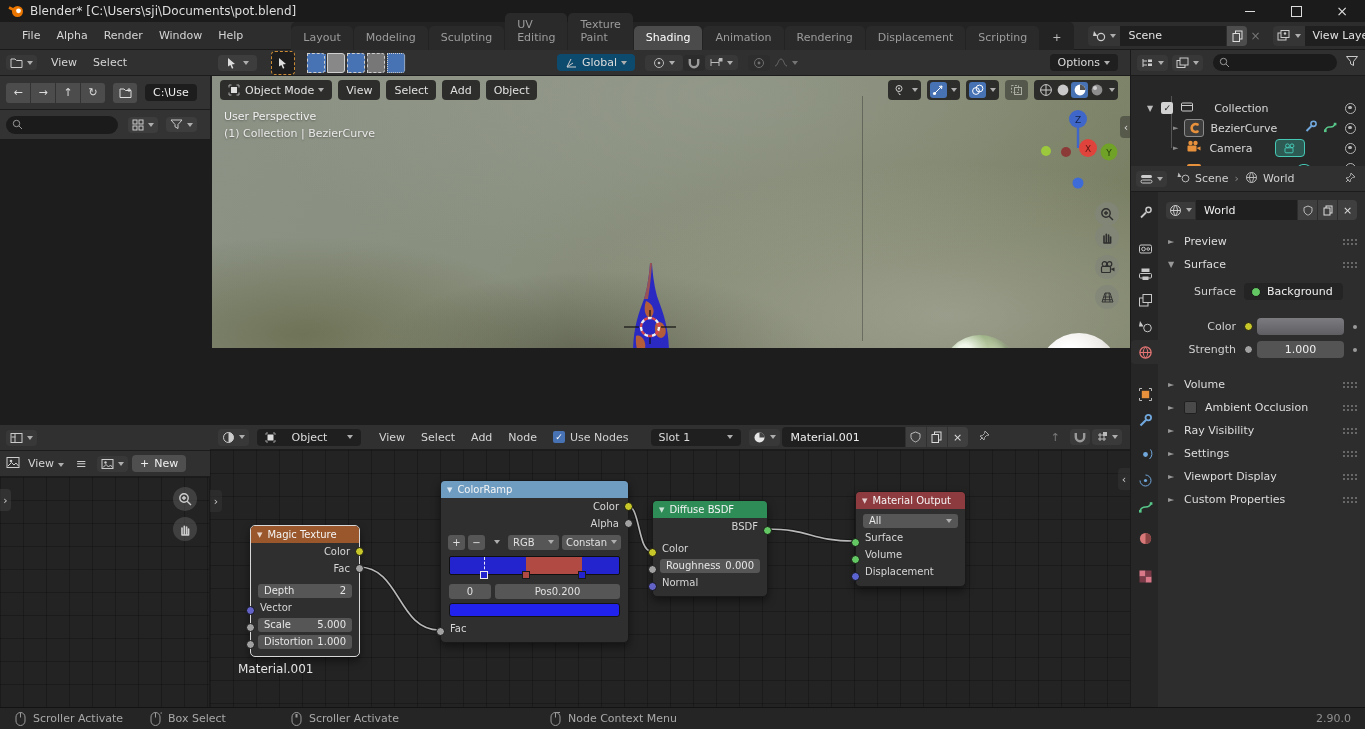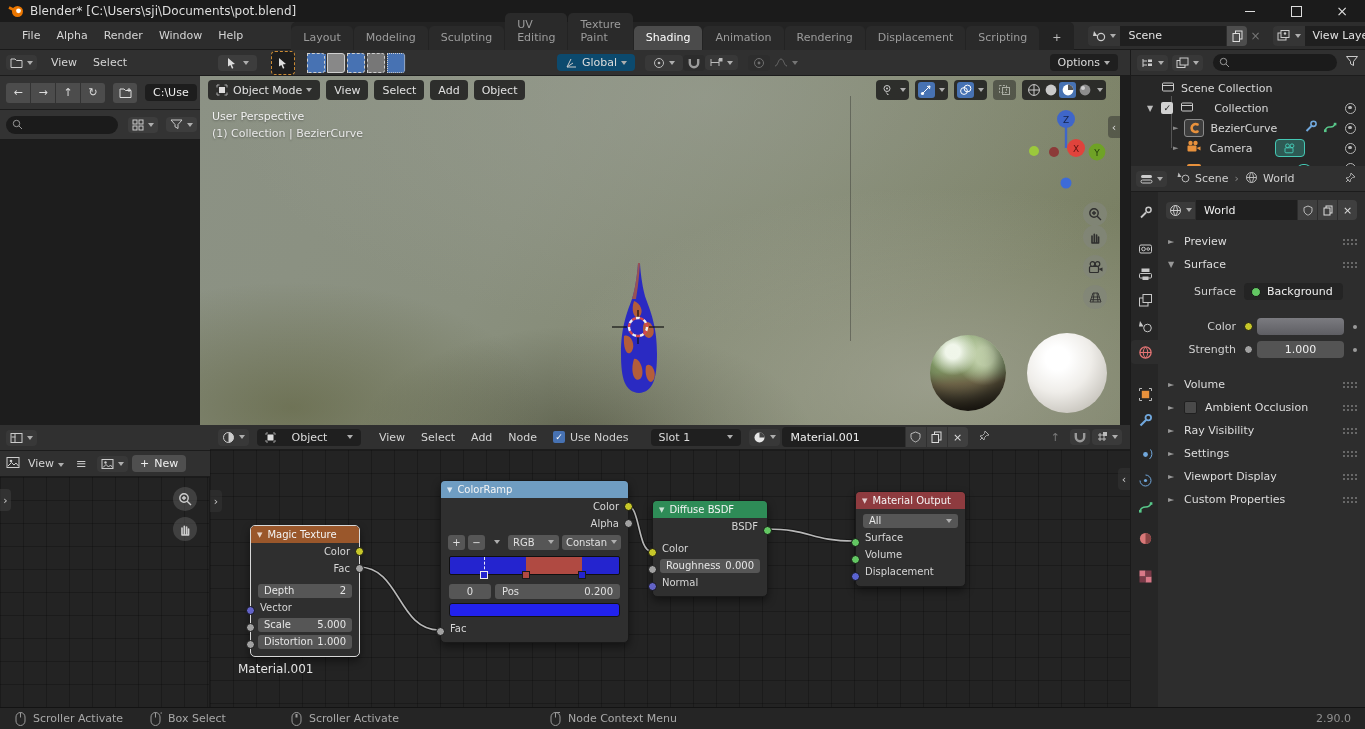"Object Mode" .vp { height: 349px -> 272px; left: 200px -> 212px }
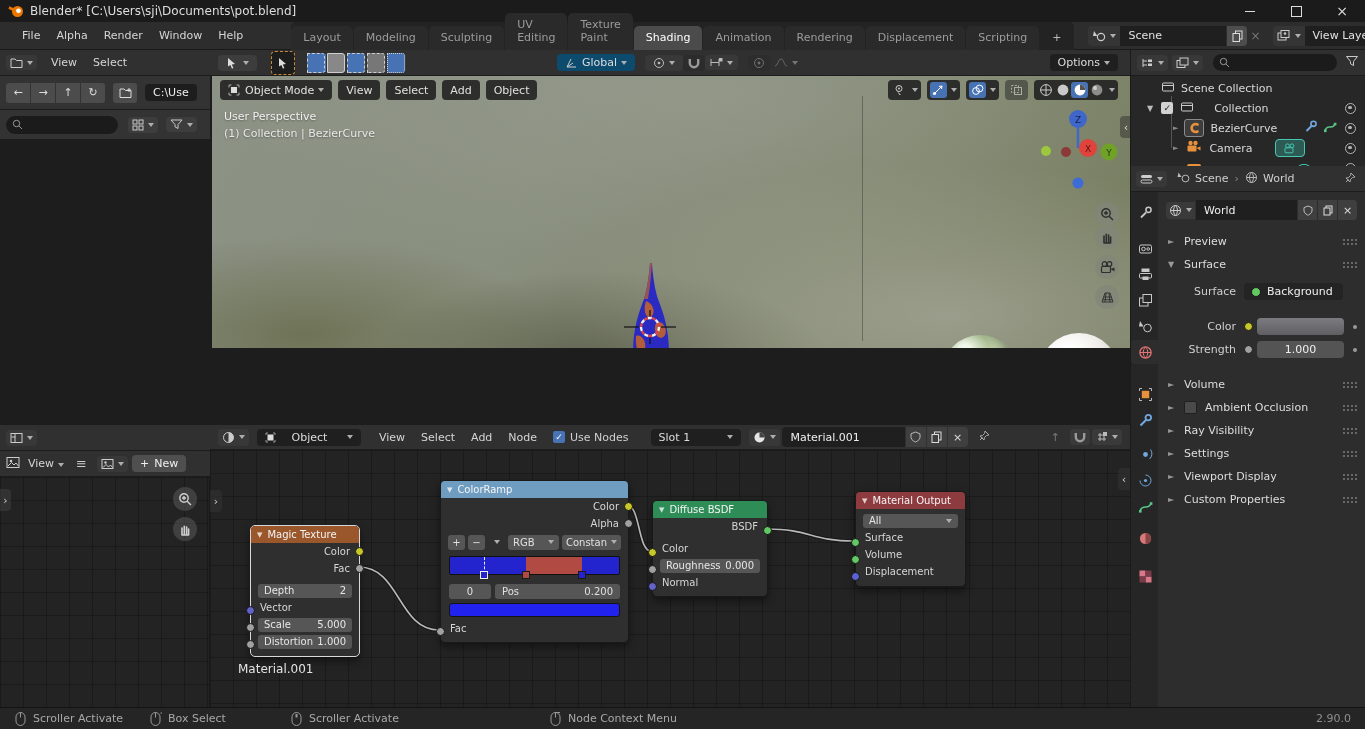"Scene Collection" div.orow { html: <div> <span><svg> <rect></rect> <path></path> </svg></span> <span>Scene Collection</span> </div> -> none }
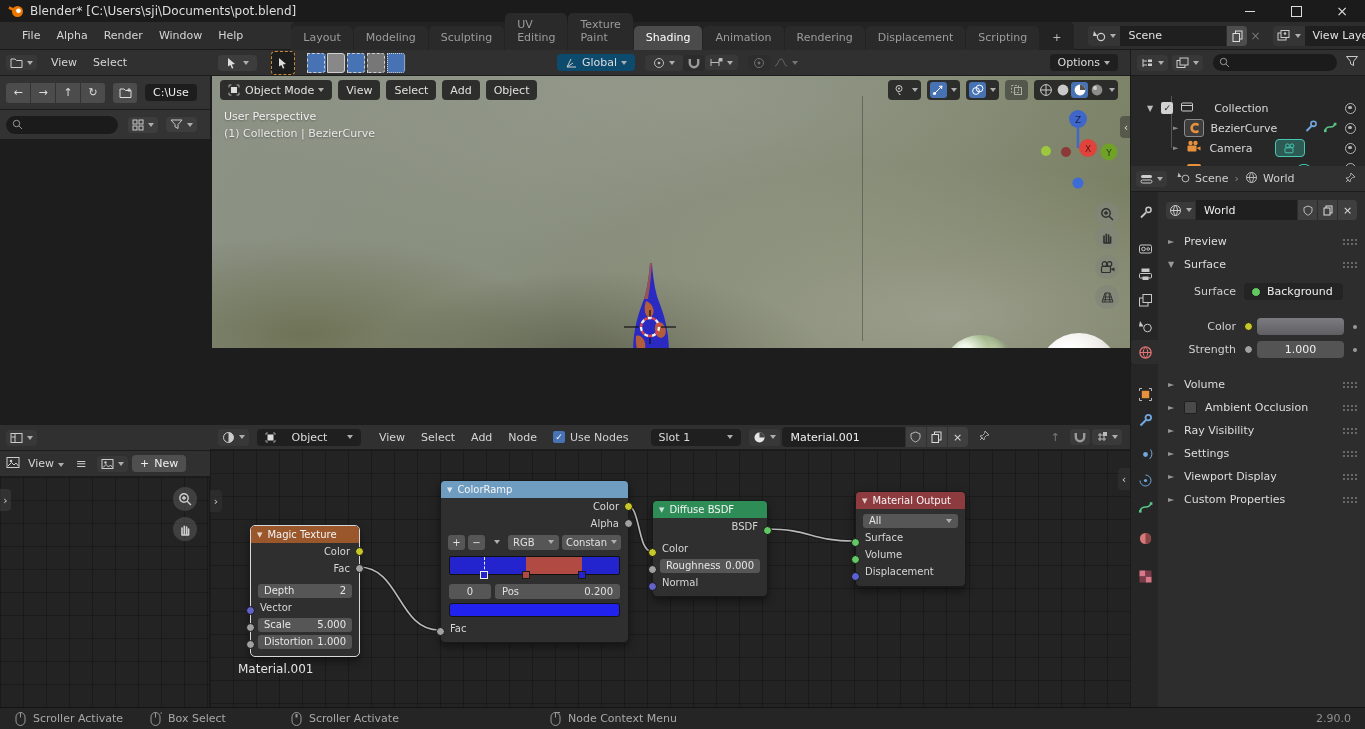"Pos" span.nbtn { justify-content: space-between -> none }
